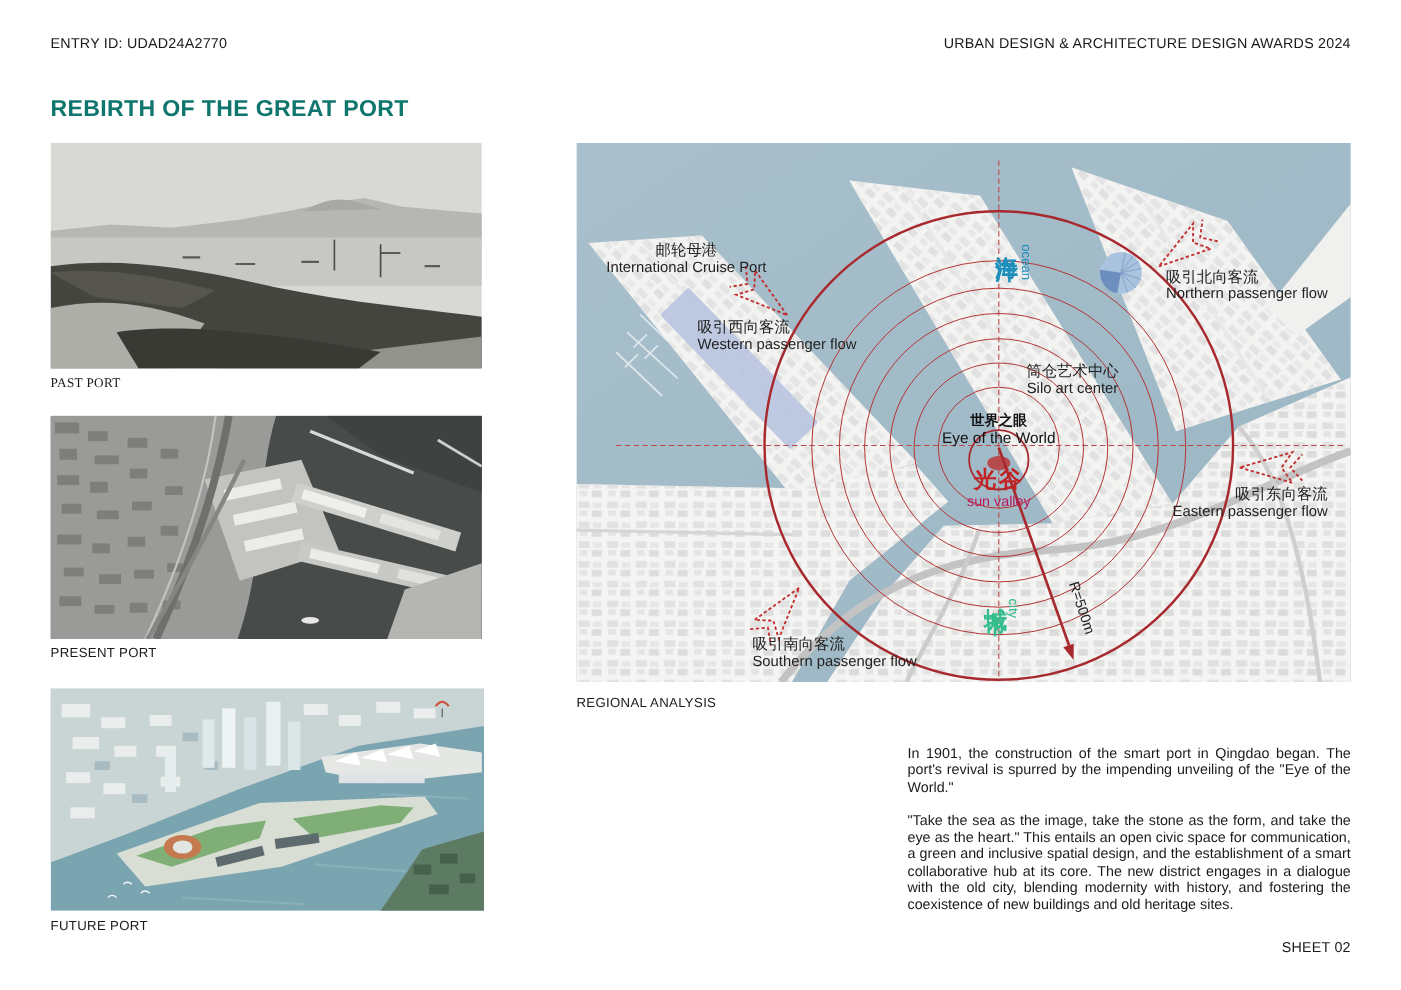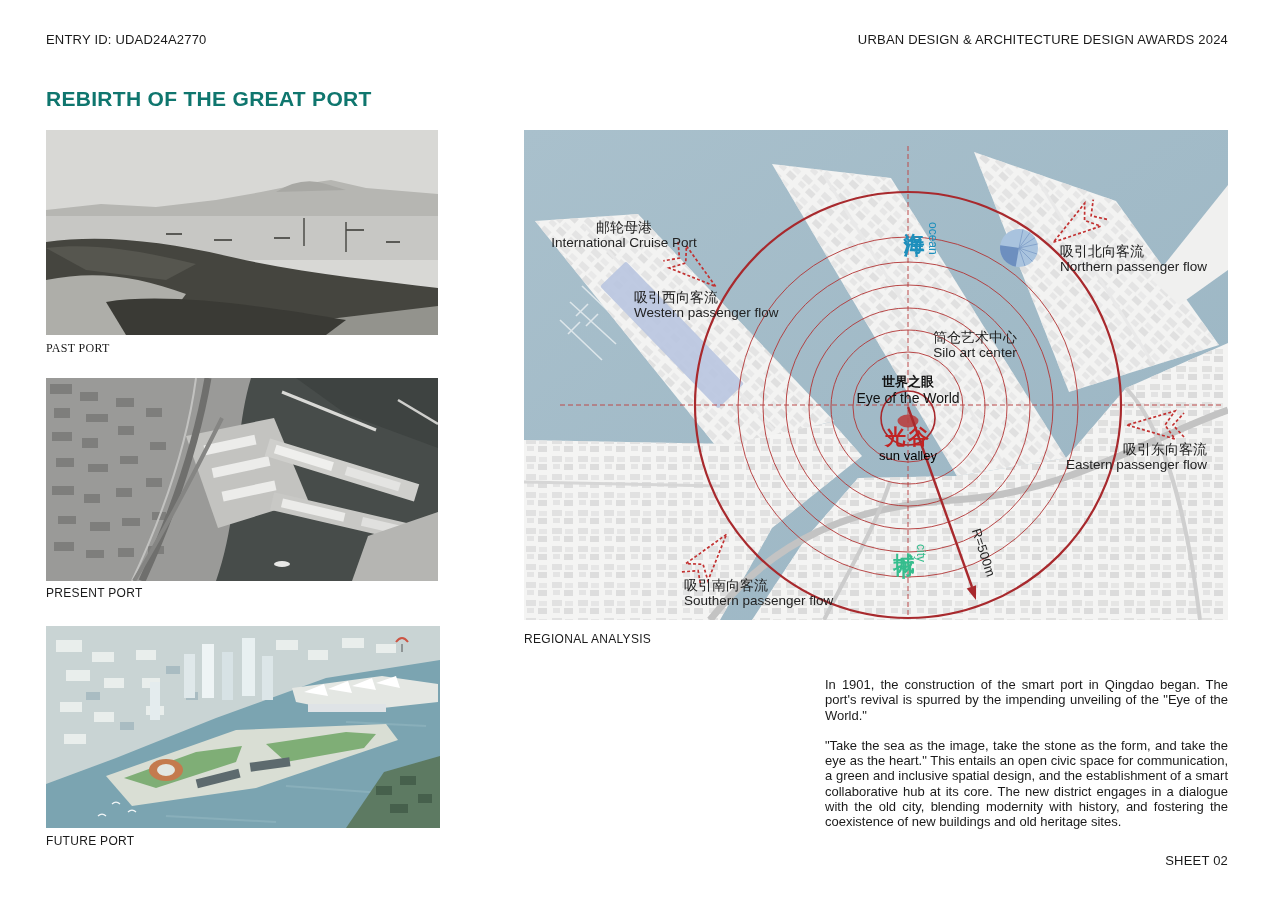"sun valley" .valley .en { color: #000000 -> #be185d }
